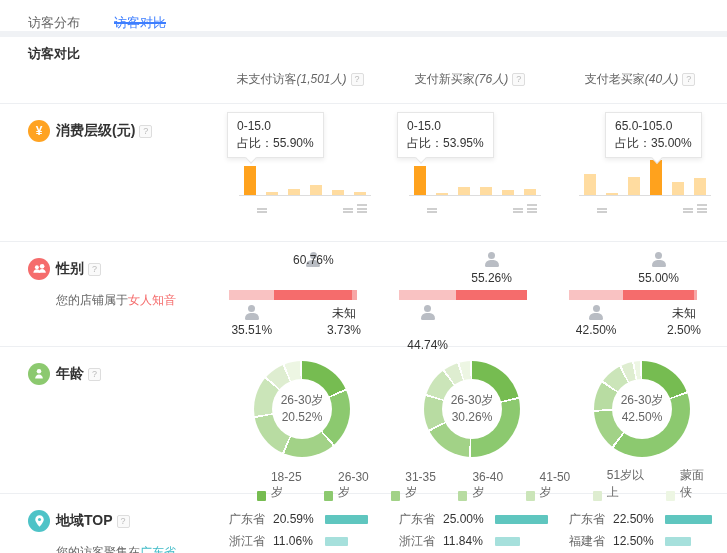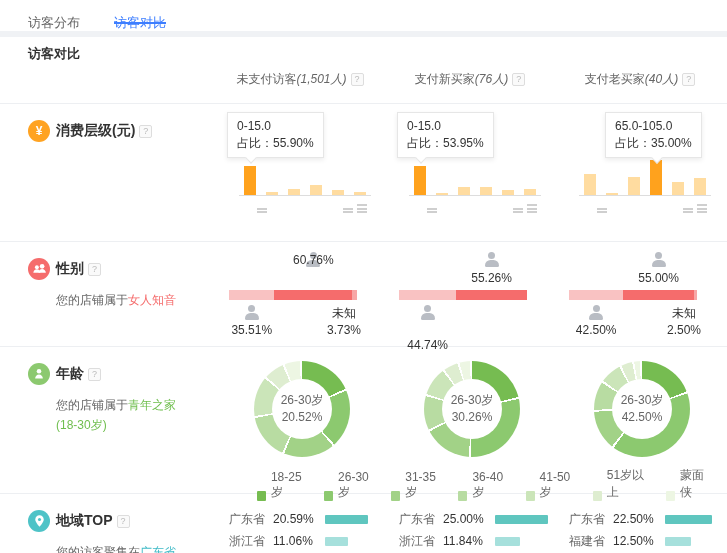"您的店铺属于青年之家(18-30岁)" div.sec-desc { html: <div> <span>您的店铺属于</span><span>青年之家(18-30岁)</span> </div> -> none }
